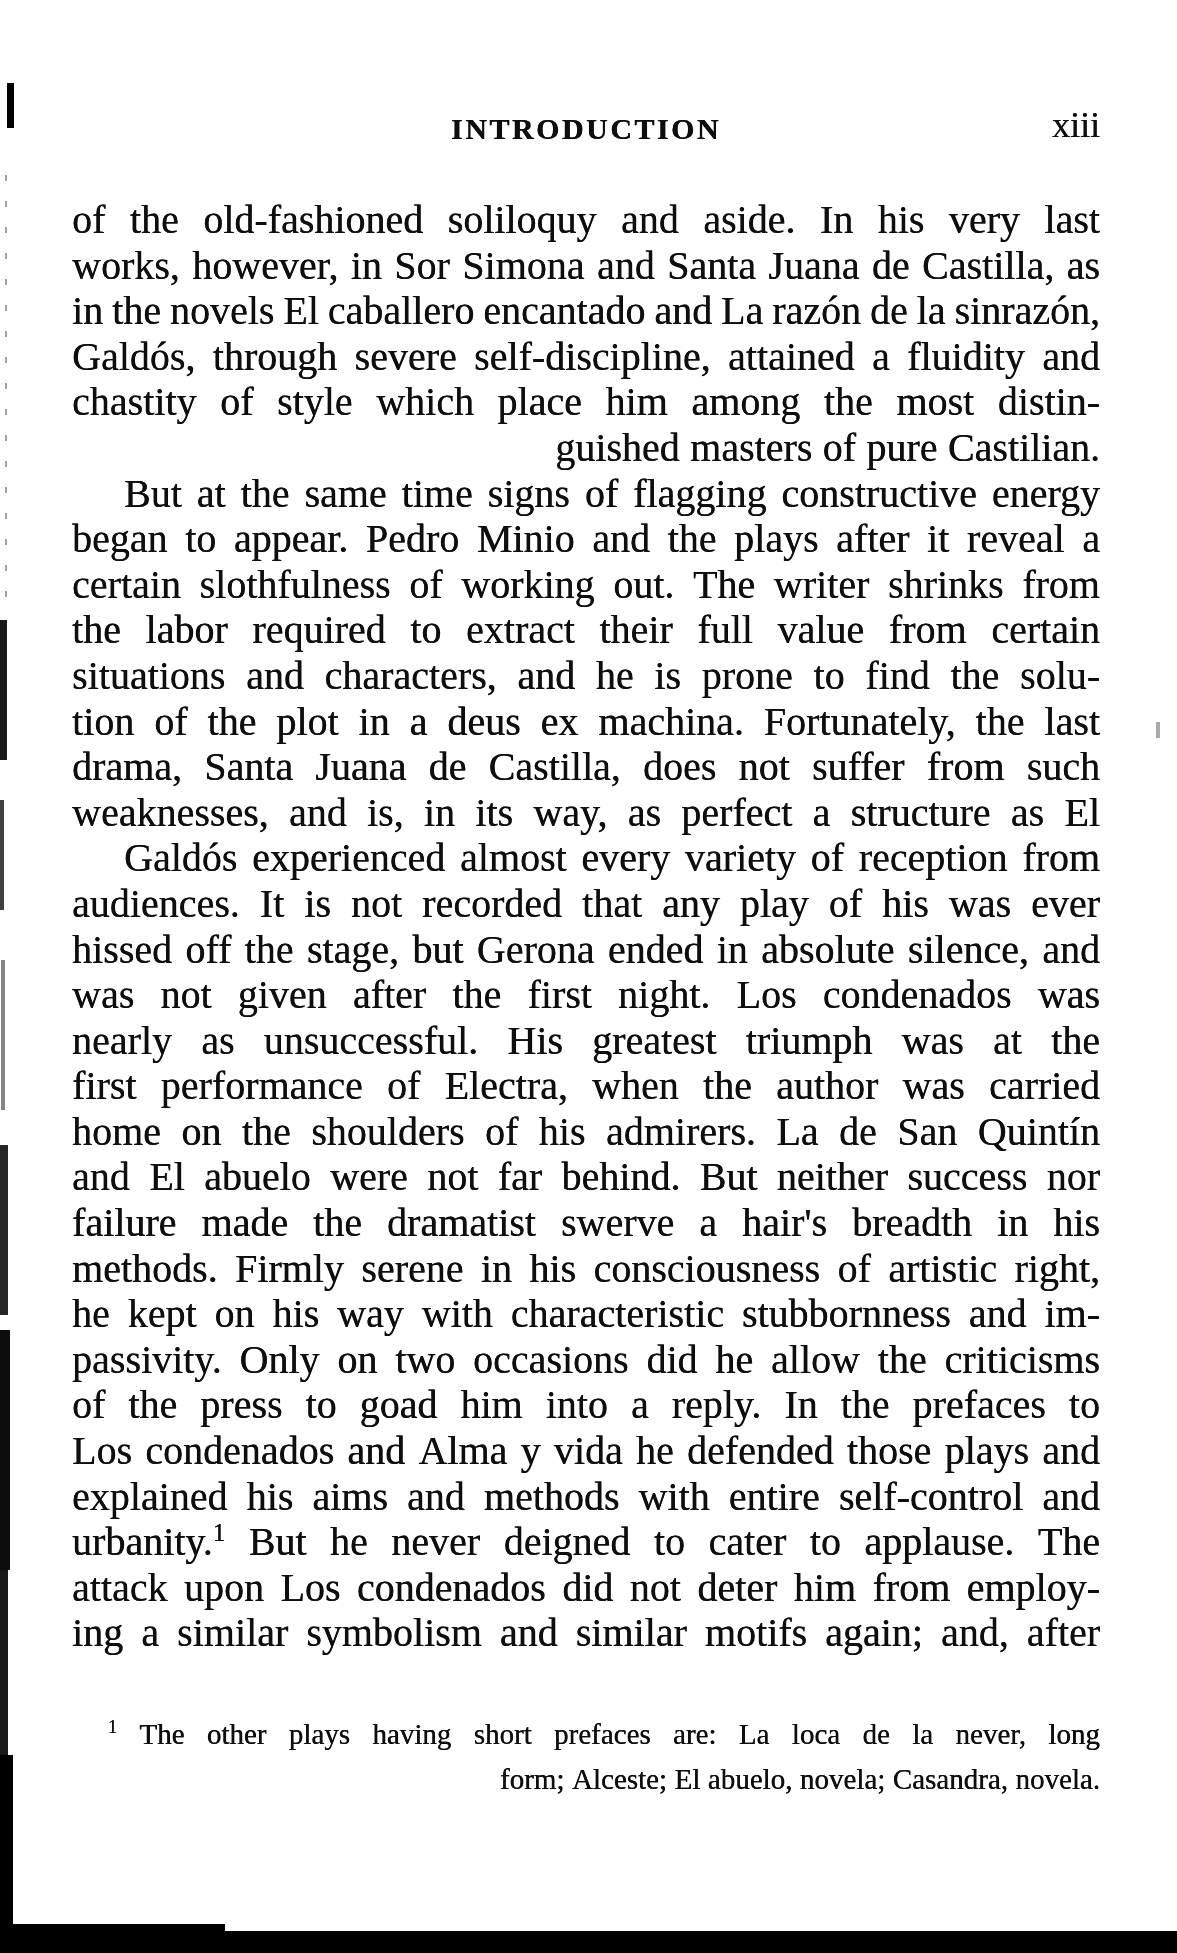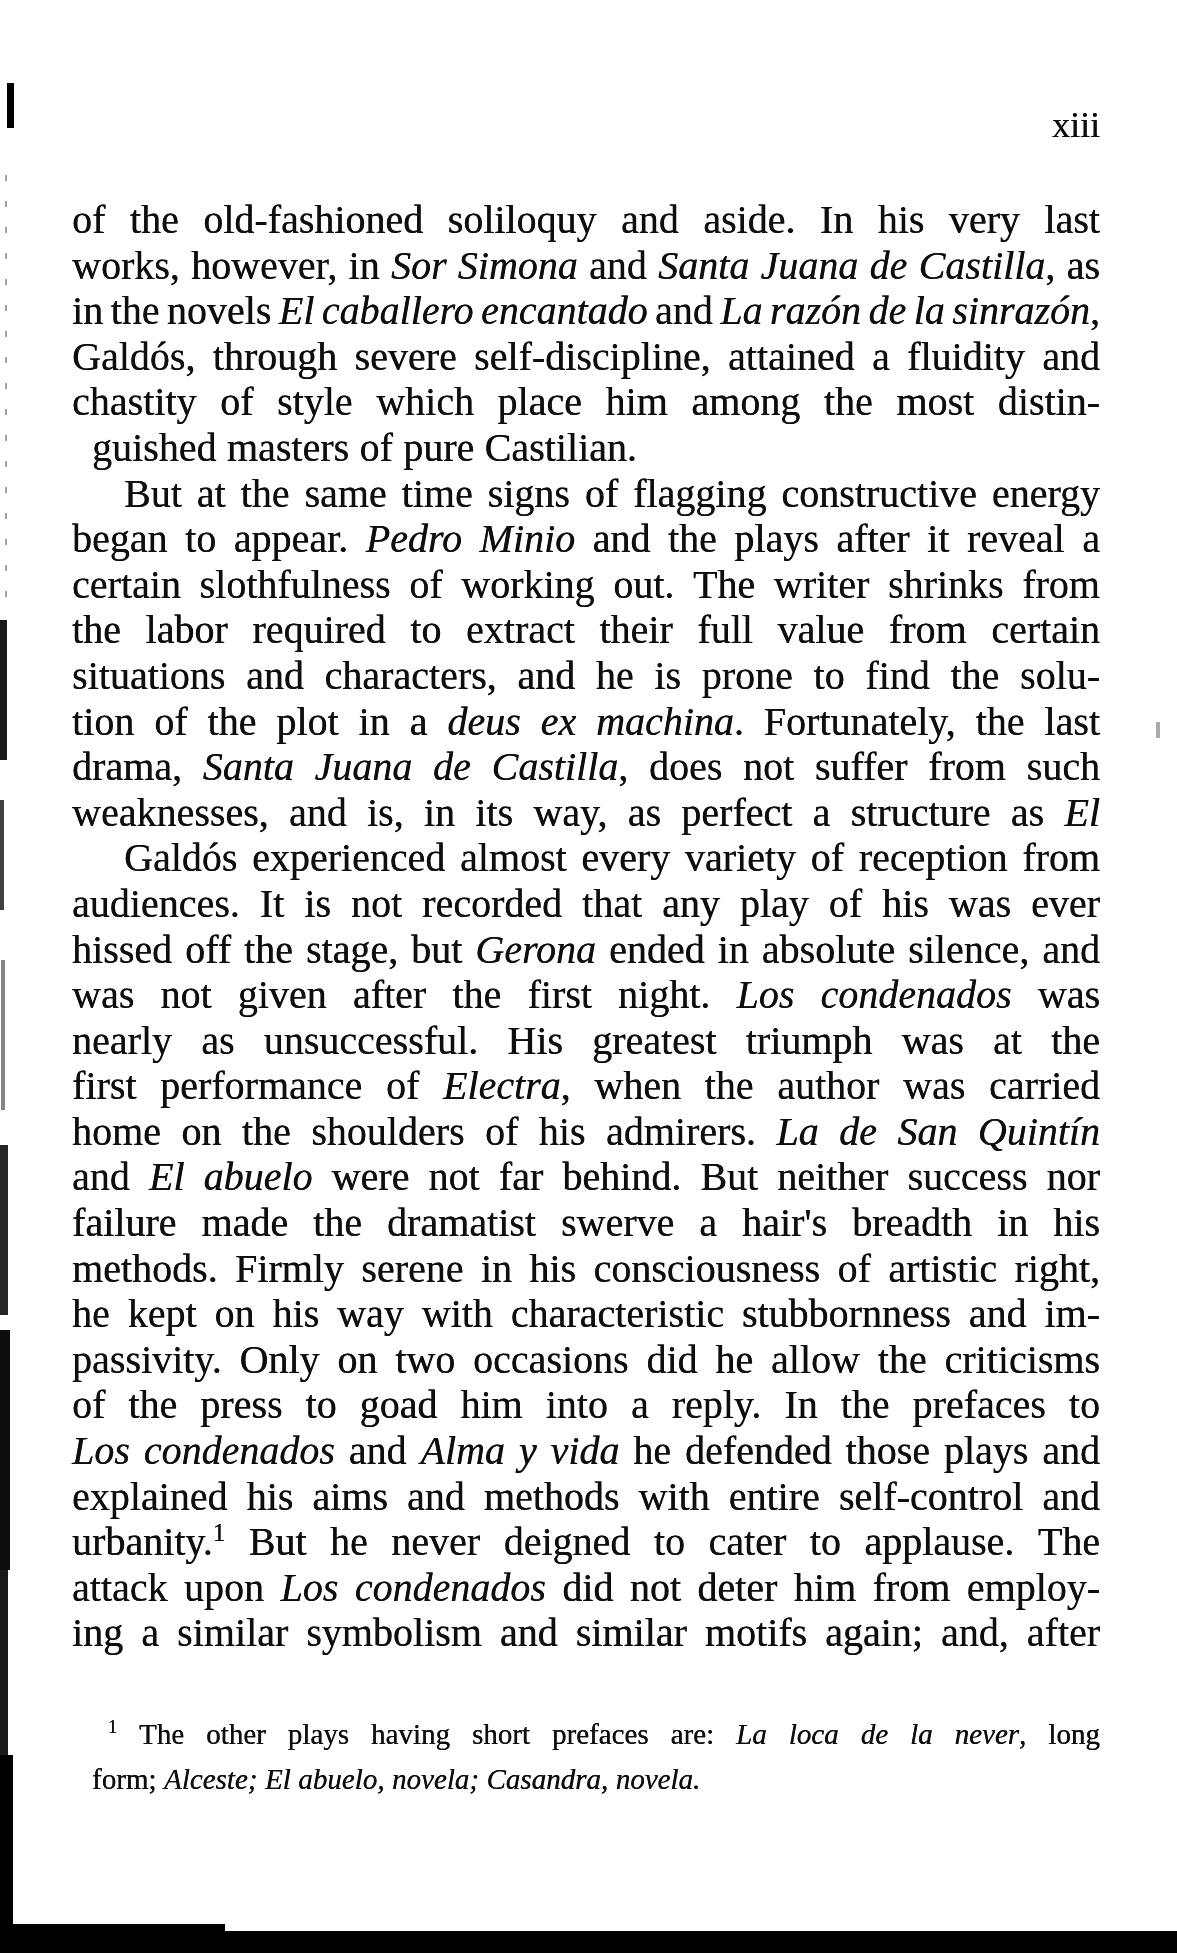"INTRODUCTION" div.title { html: none -> <div>INTRODUCTION</div> }
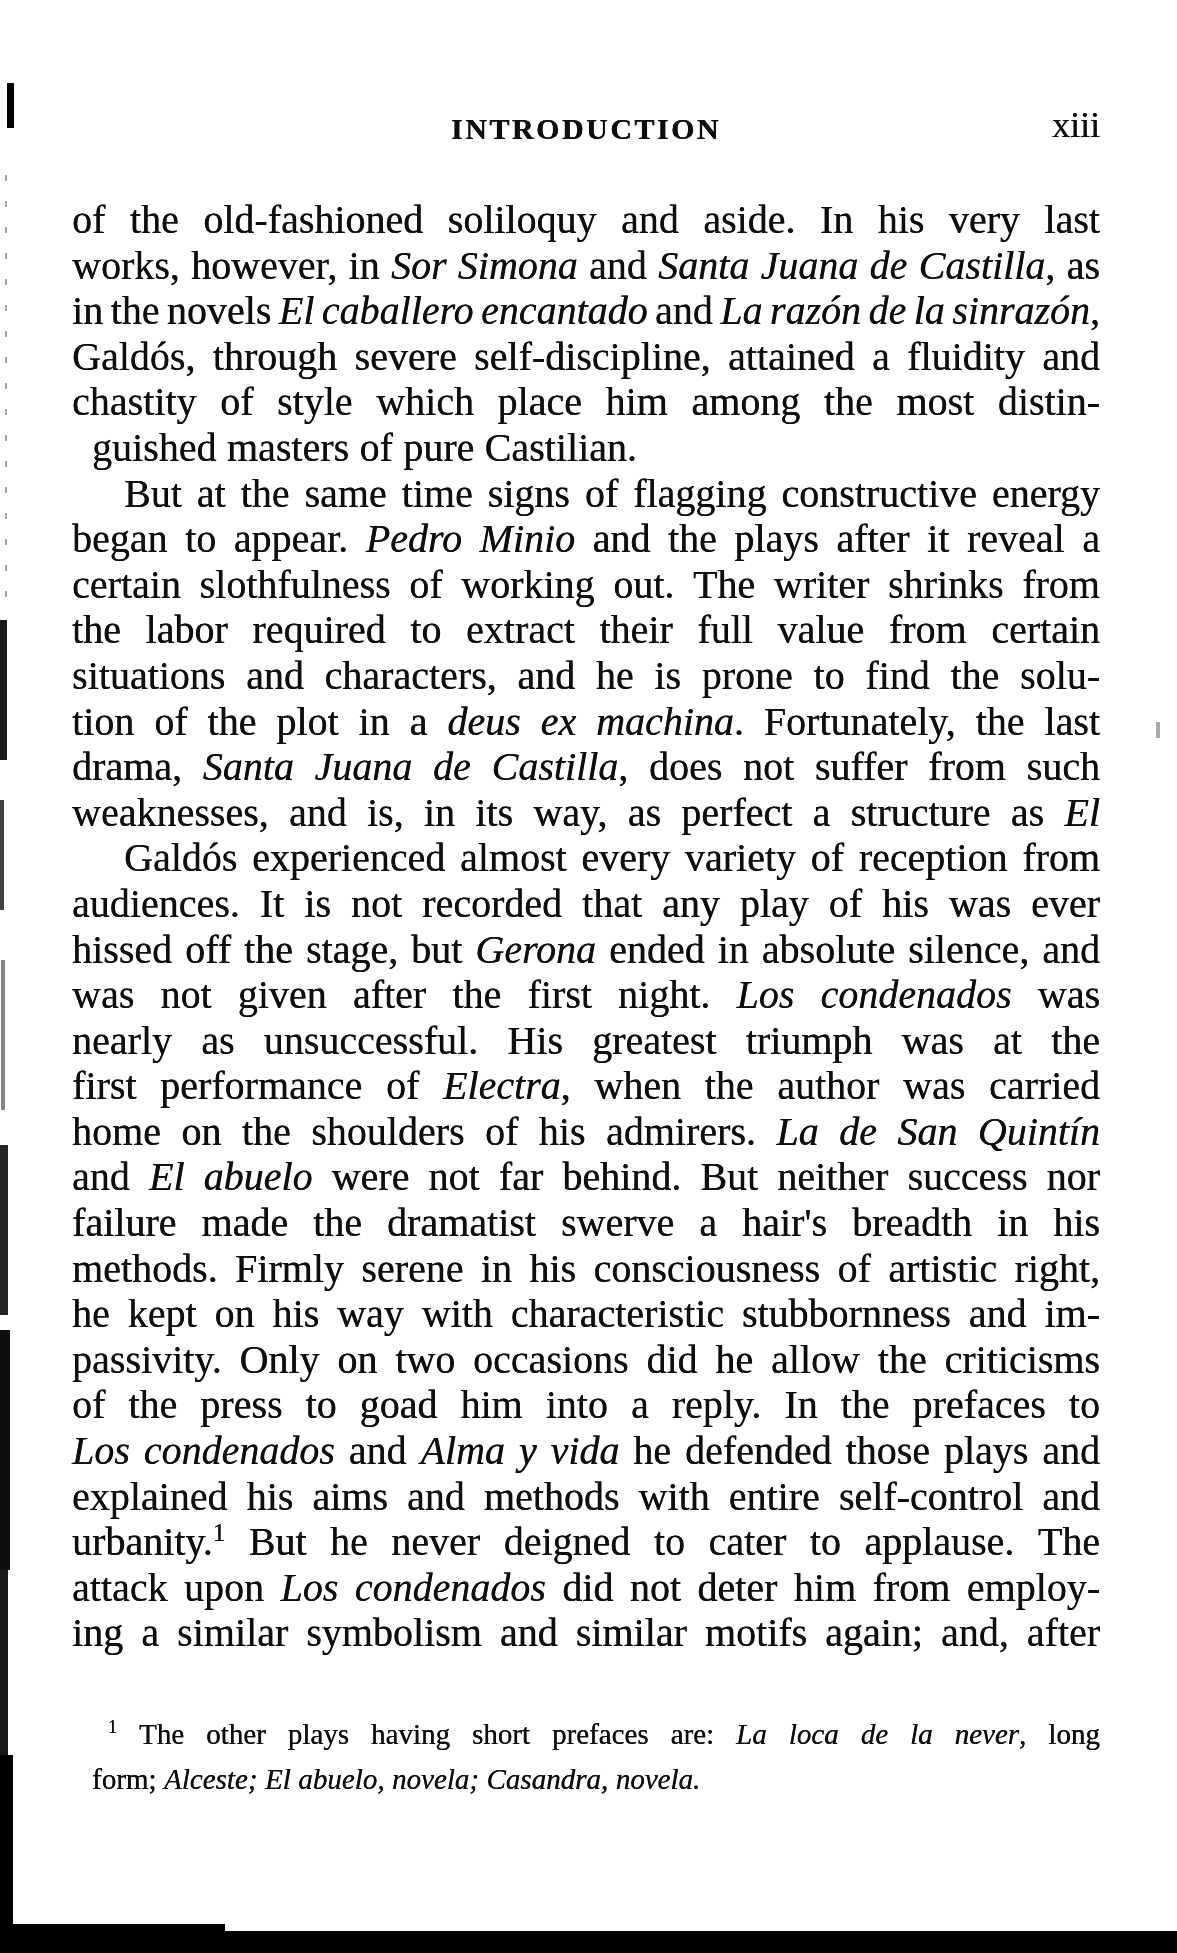"Sor" .it { font-style: italic -> none }
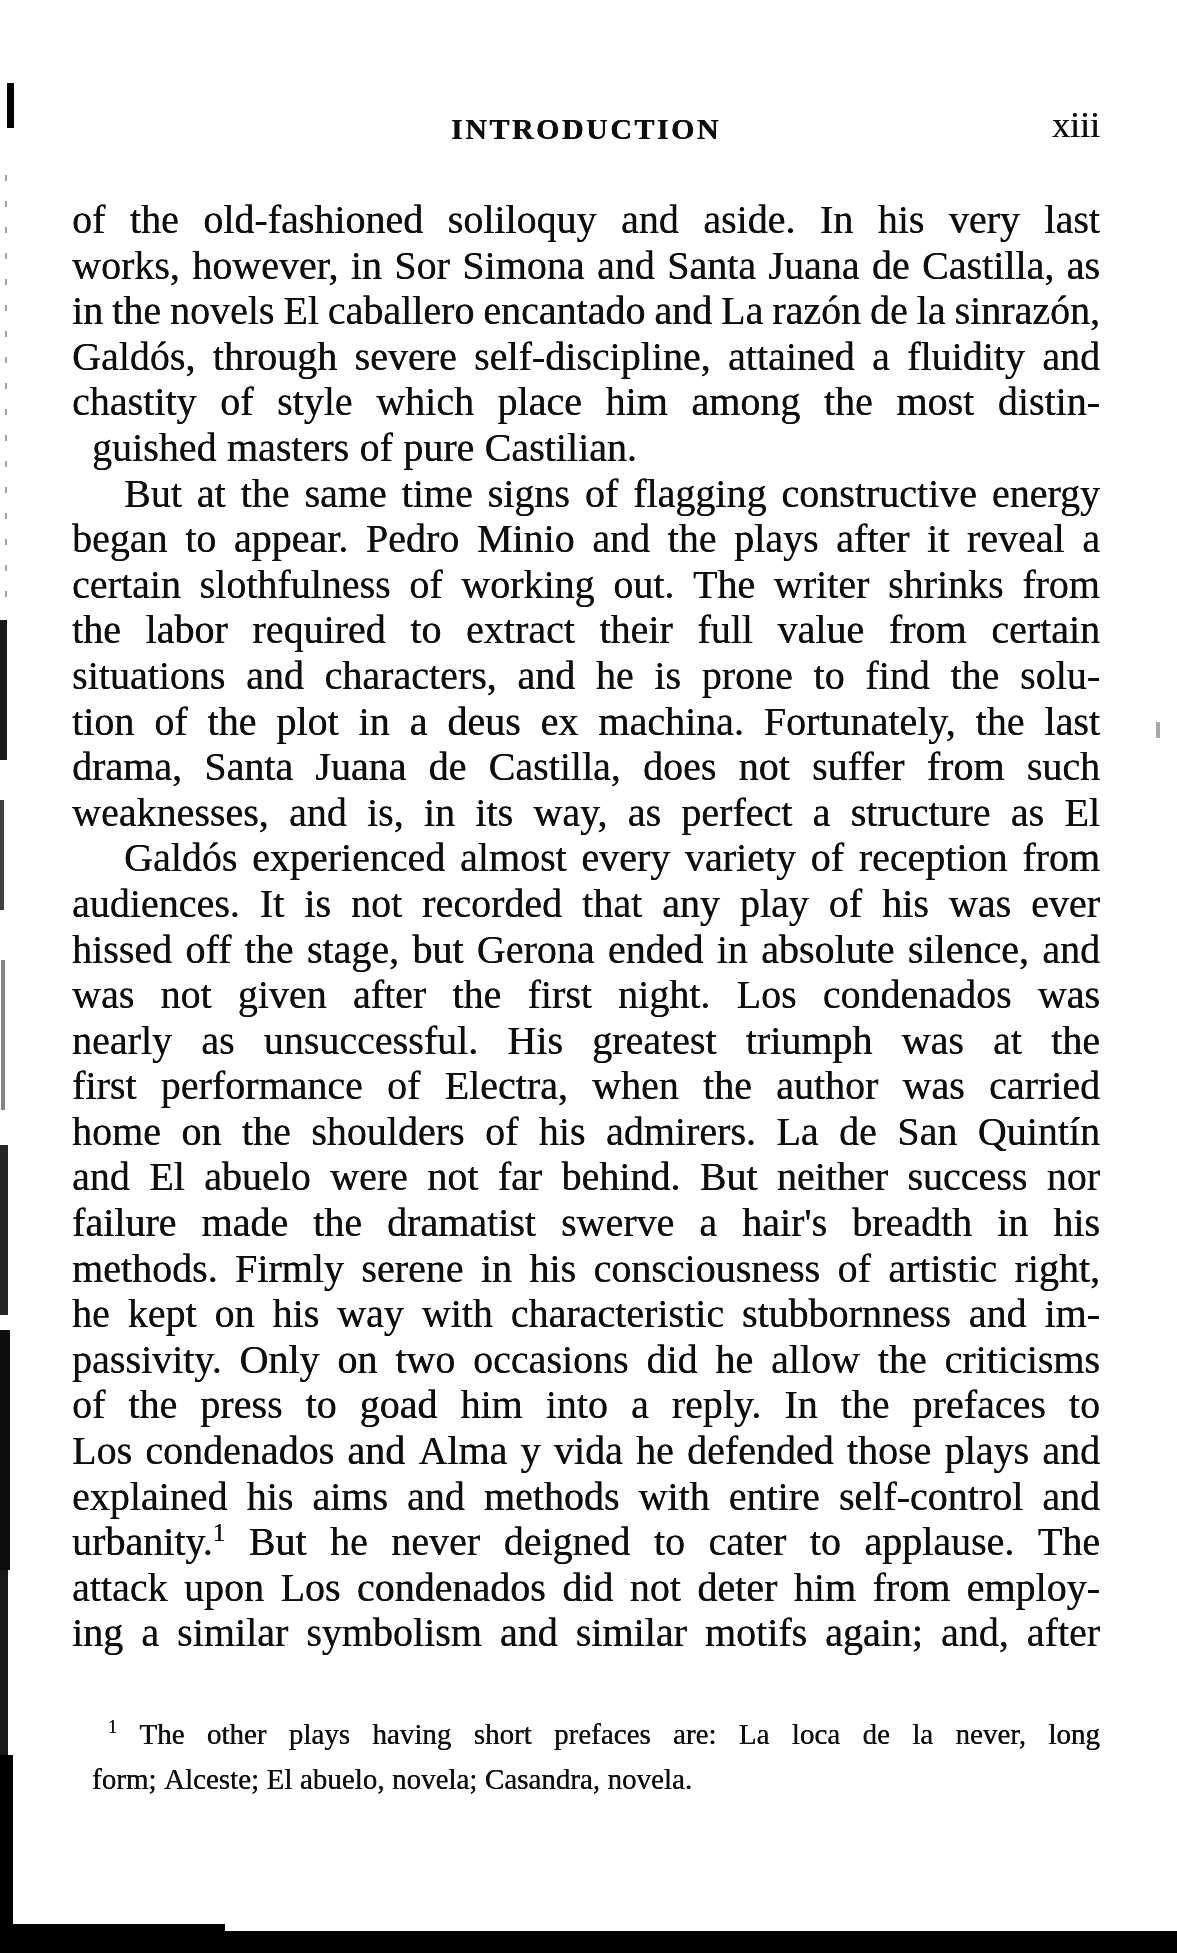"guished" .line.last { justify-content: flex-start -> flex-end; margin-left: 20px -> none }
